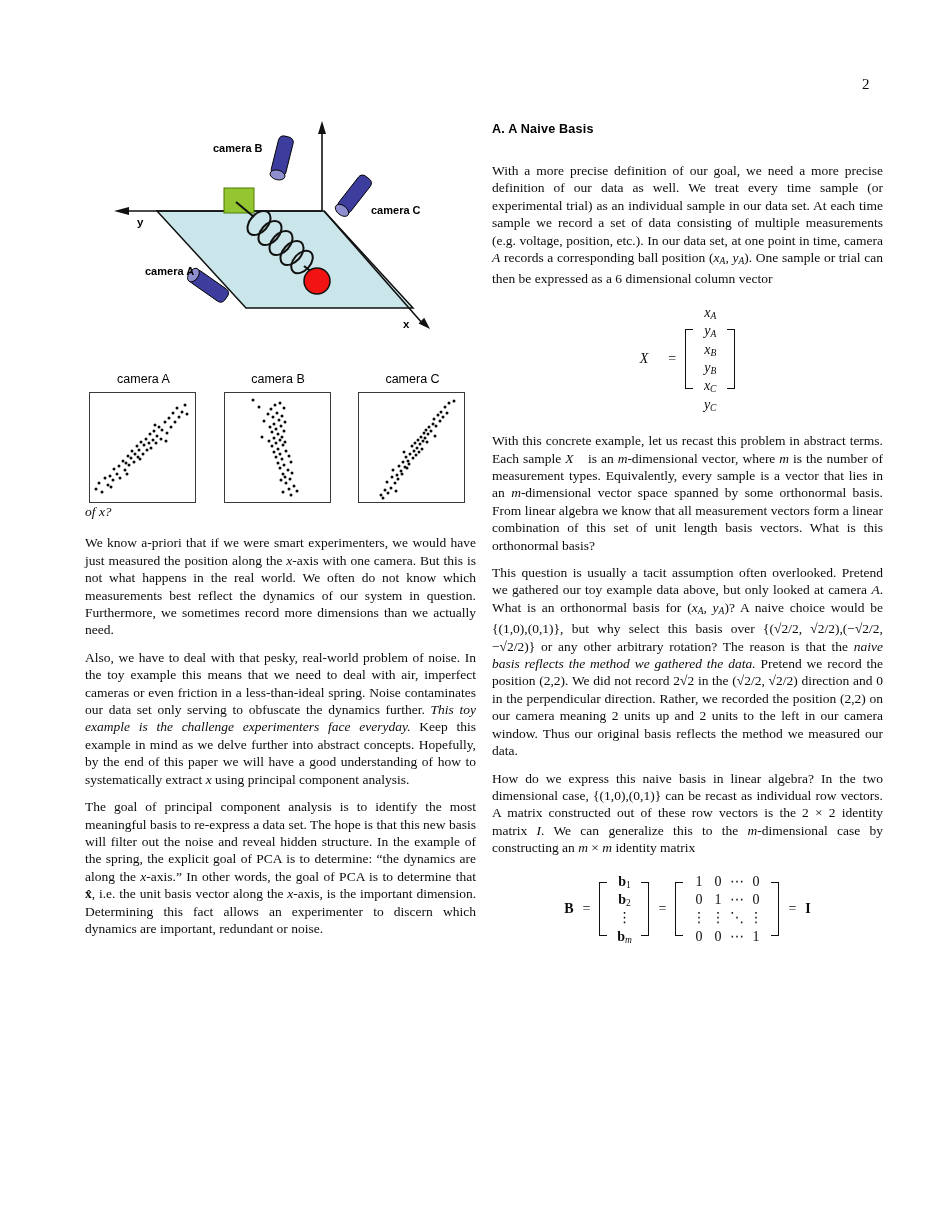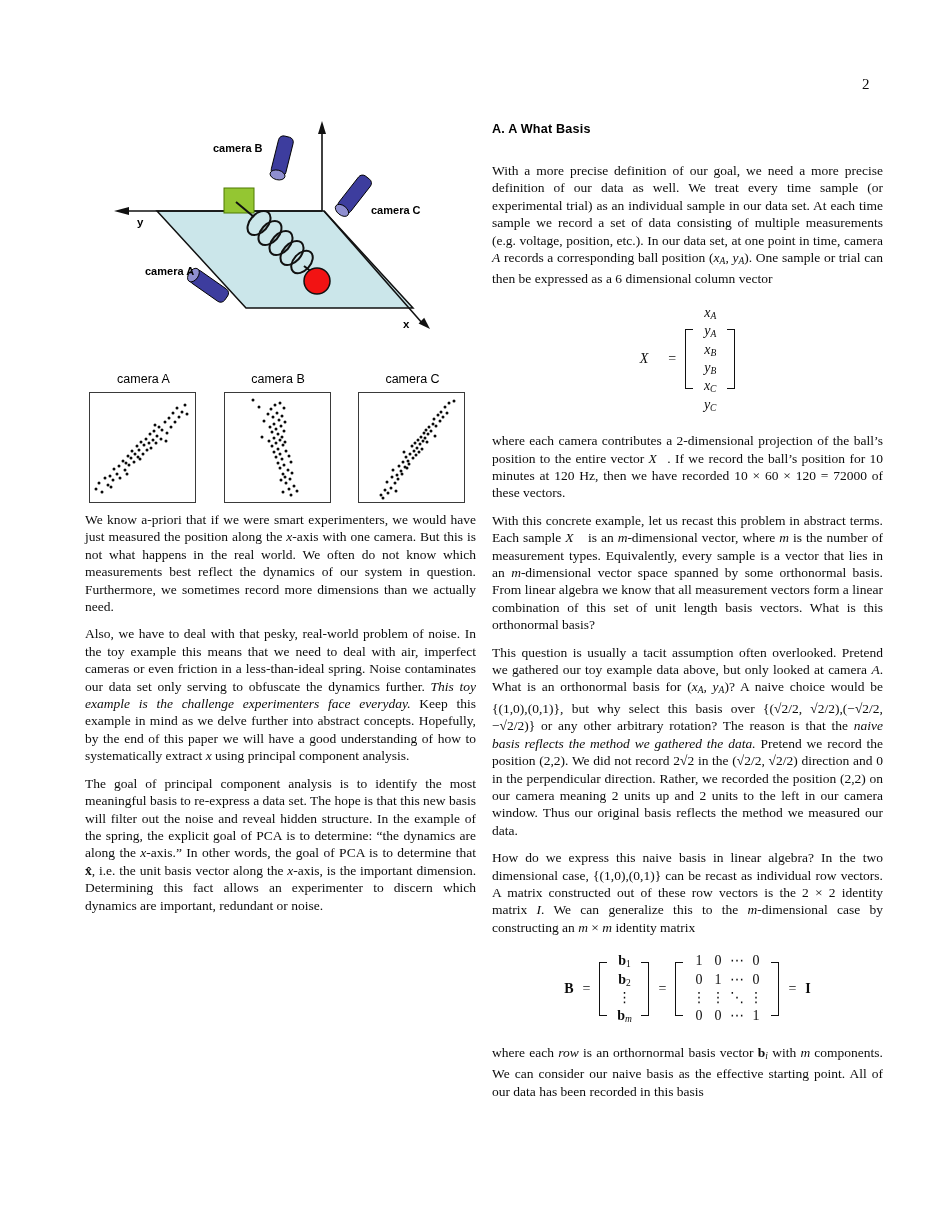"A. A What Basis" div.heading { text: What -> Naive }
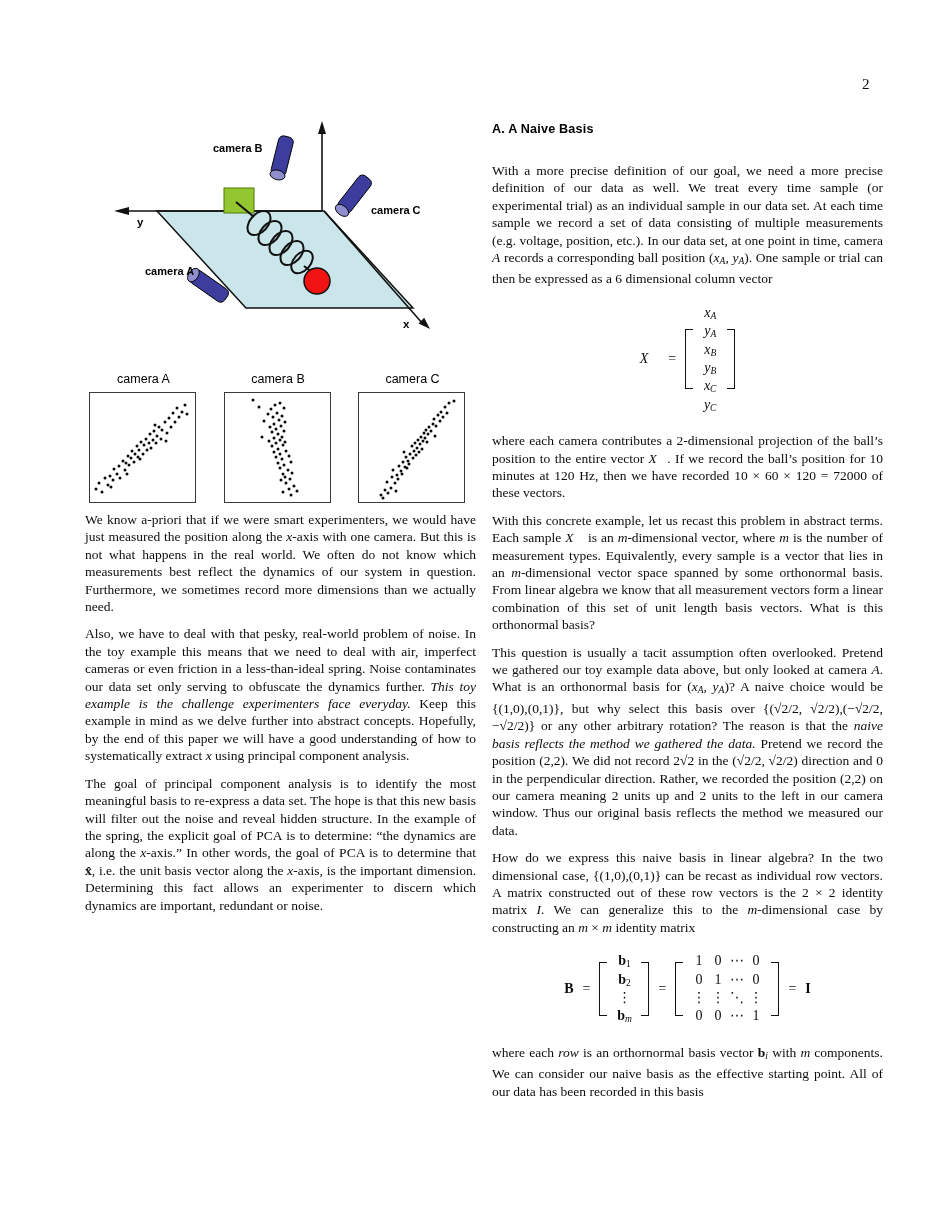"With a more precise definition" .para { margin: 8px 0 10px 0 -> 0 0 10px 0 }
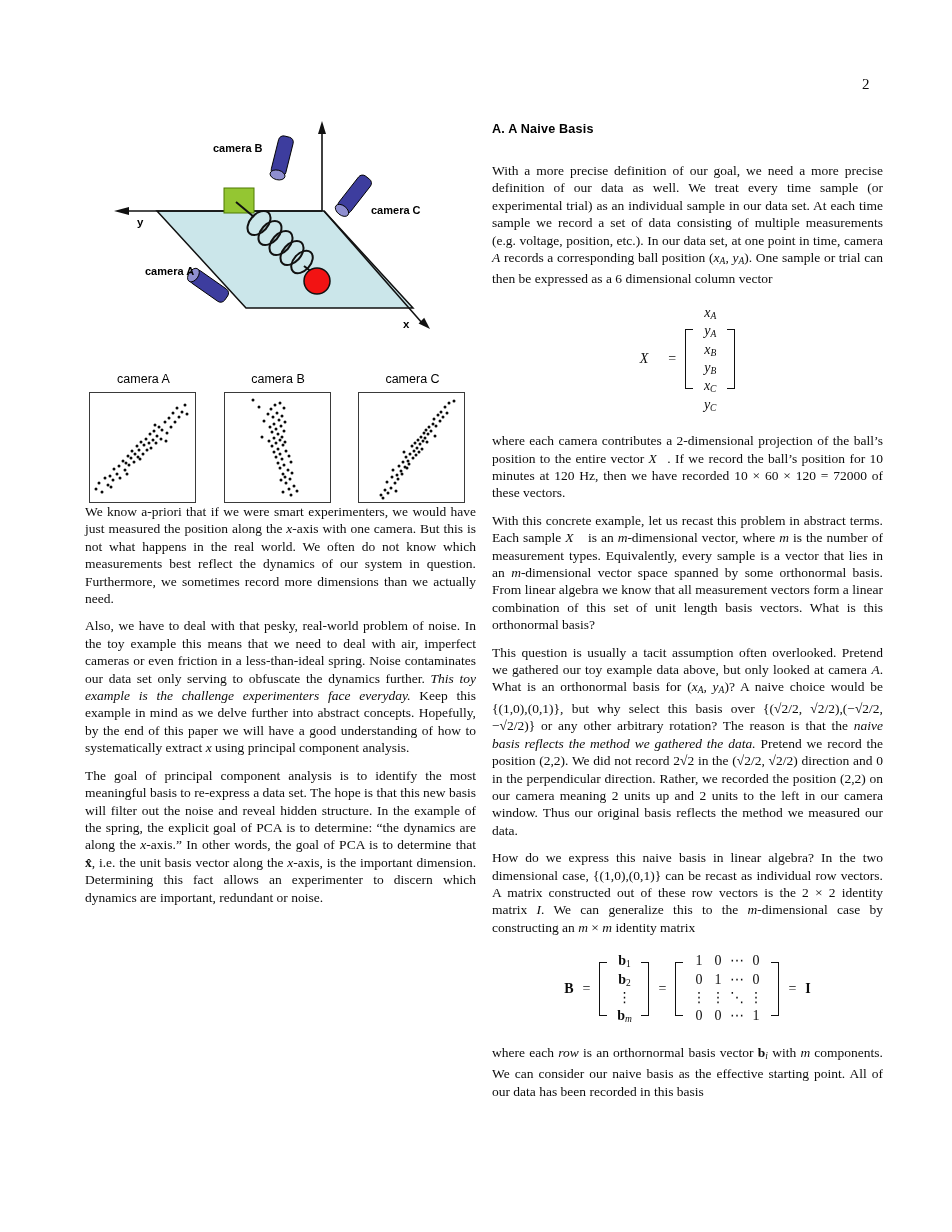"where each camera contributes a" p.para { html: <p>where each camera contributes a 2-dimensional projection of the ball’s position to the entire vector <span>X⃗</span>. If we record the ball’s position for 10 minutes at 120 Hz, then we have recorded 10 × 60 × 120 = 72000 of these vectors.</p> -> none }
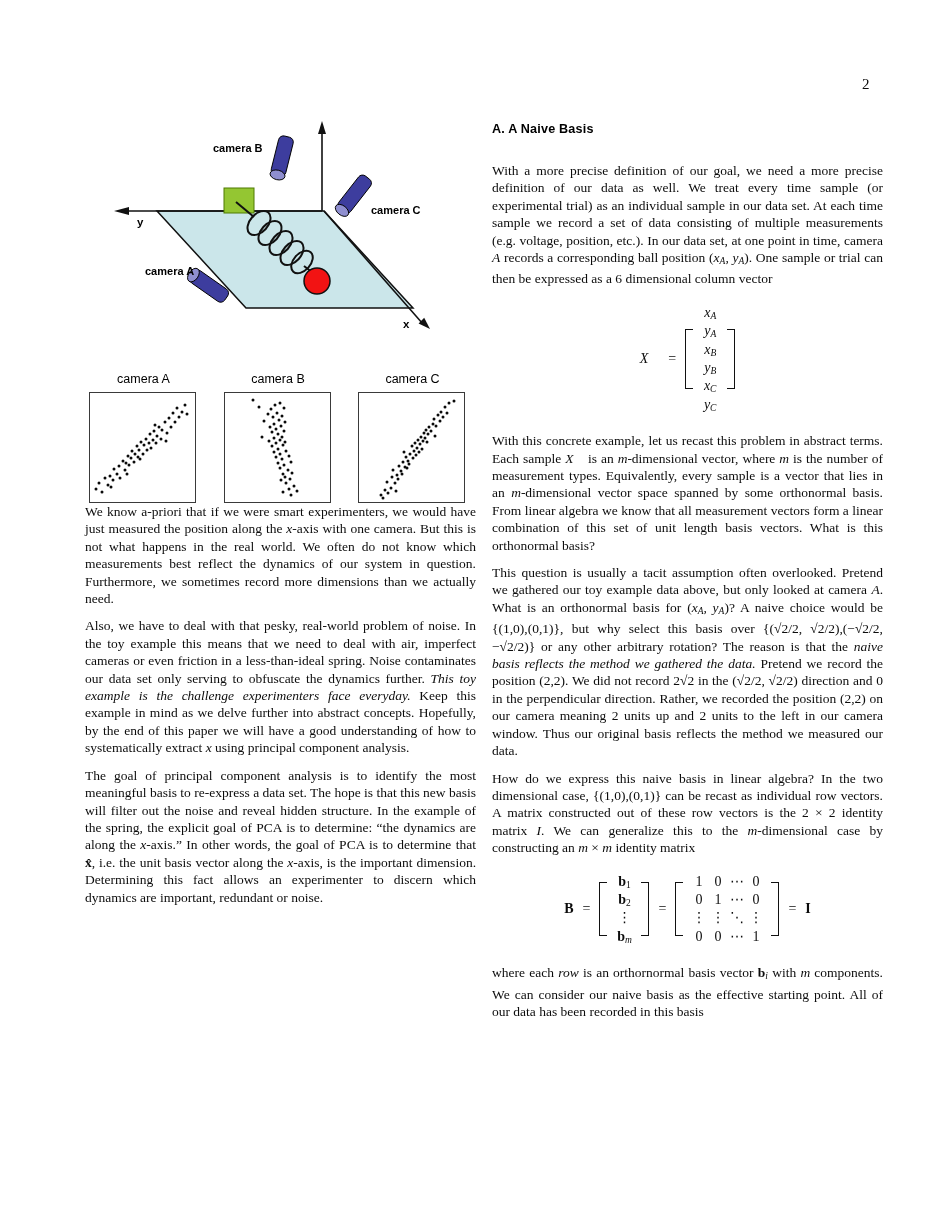"of x?" div.leadin { html: none -> <div><span>of x?</span></div> }
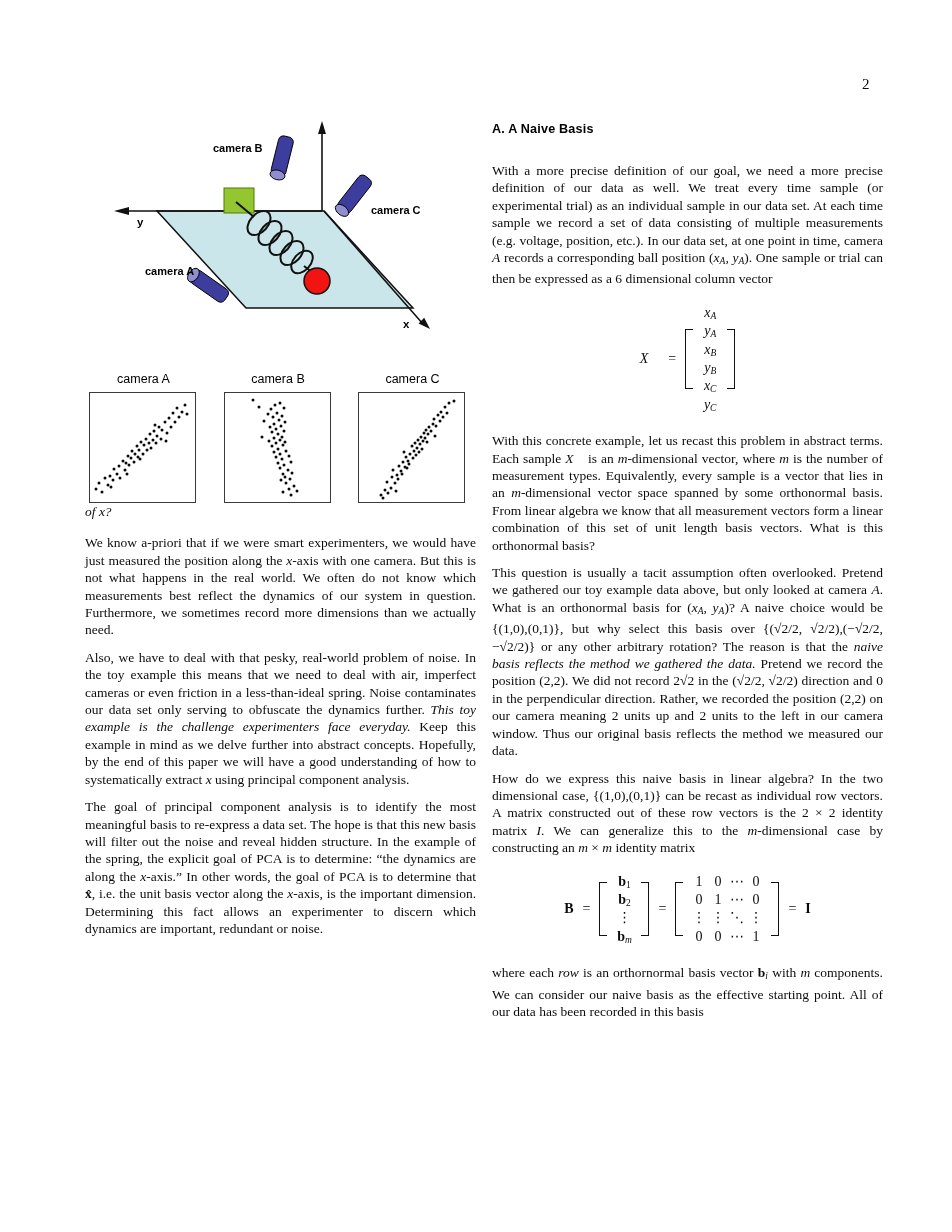"where each row is an" p.para { html: <p>where each <span>row</span> is an orthornormal basis vector <span>b</span><span>i</span> with <span>m</span> components. We can consider our naive basis as the effective starting point. All of our data has been recorded in this basis</p> -> none }
